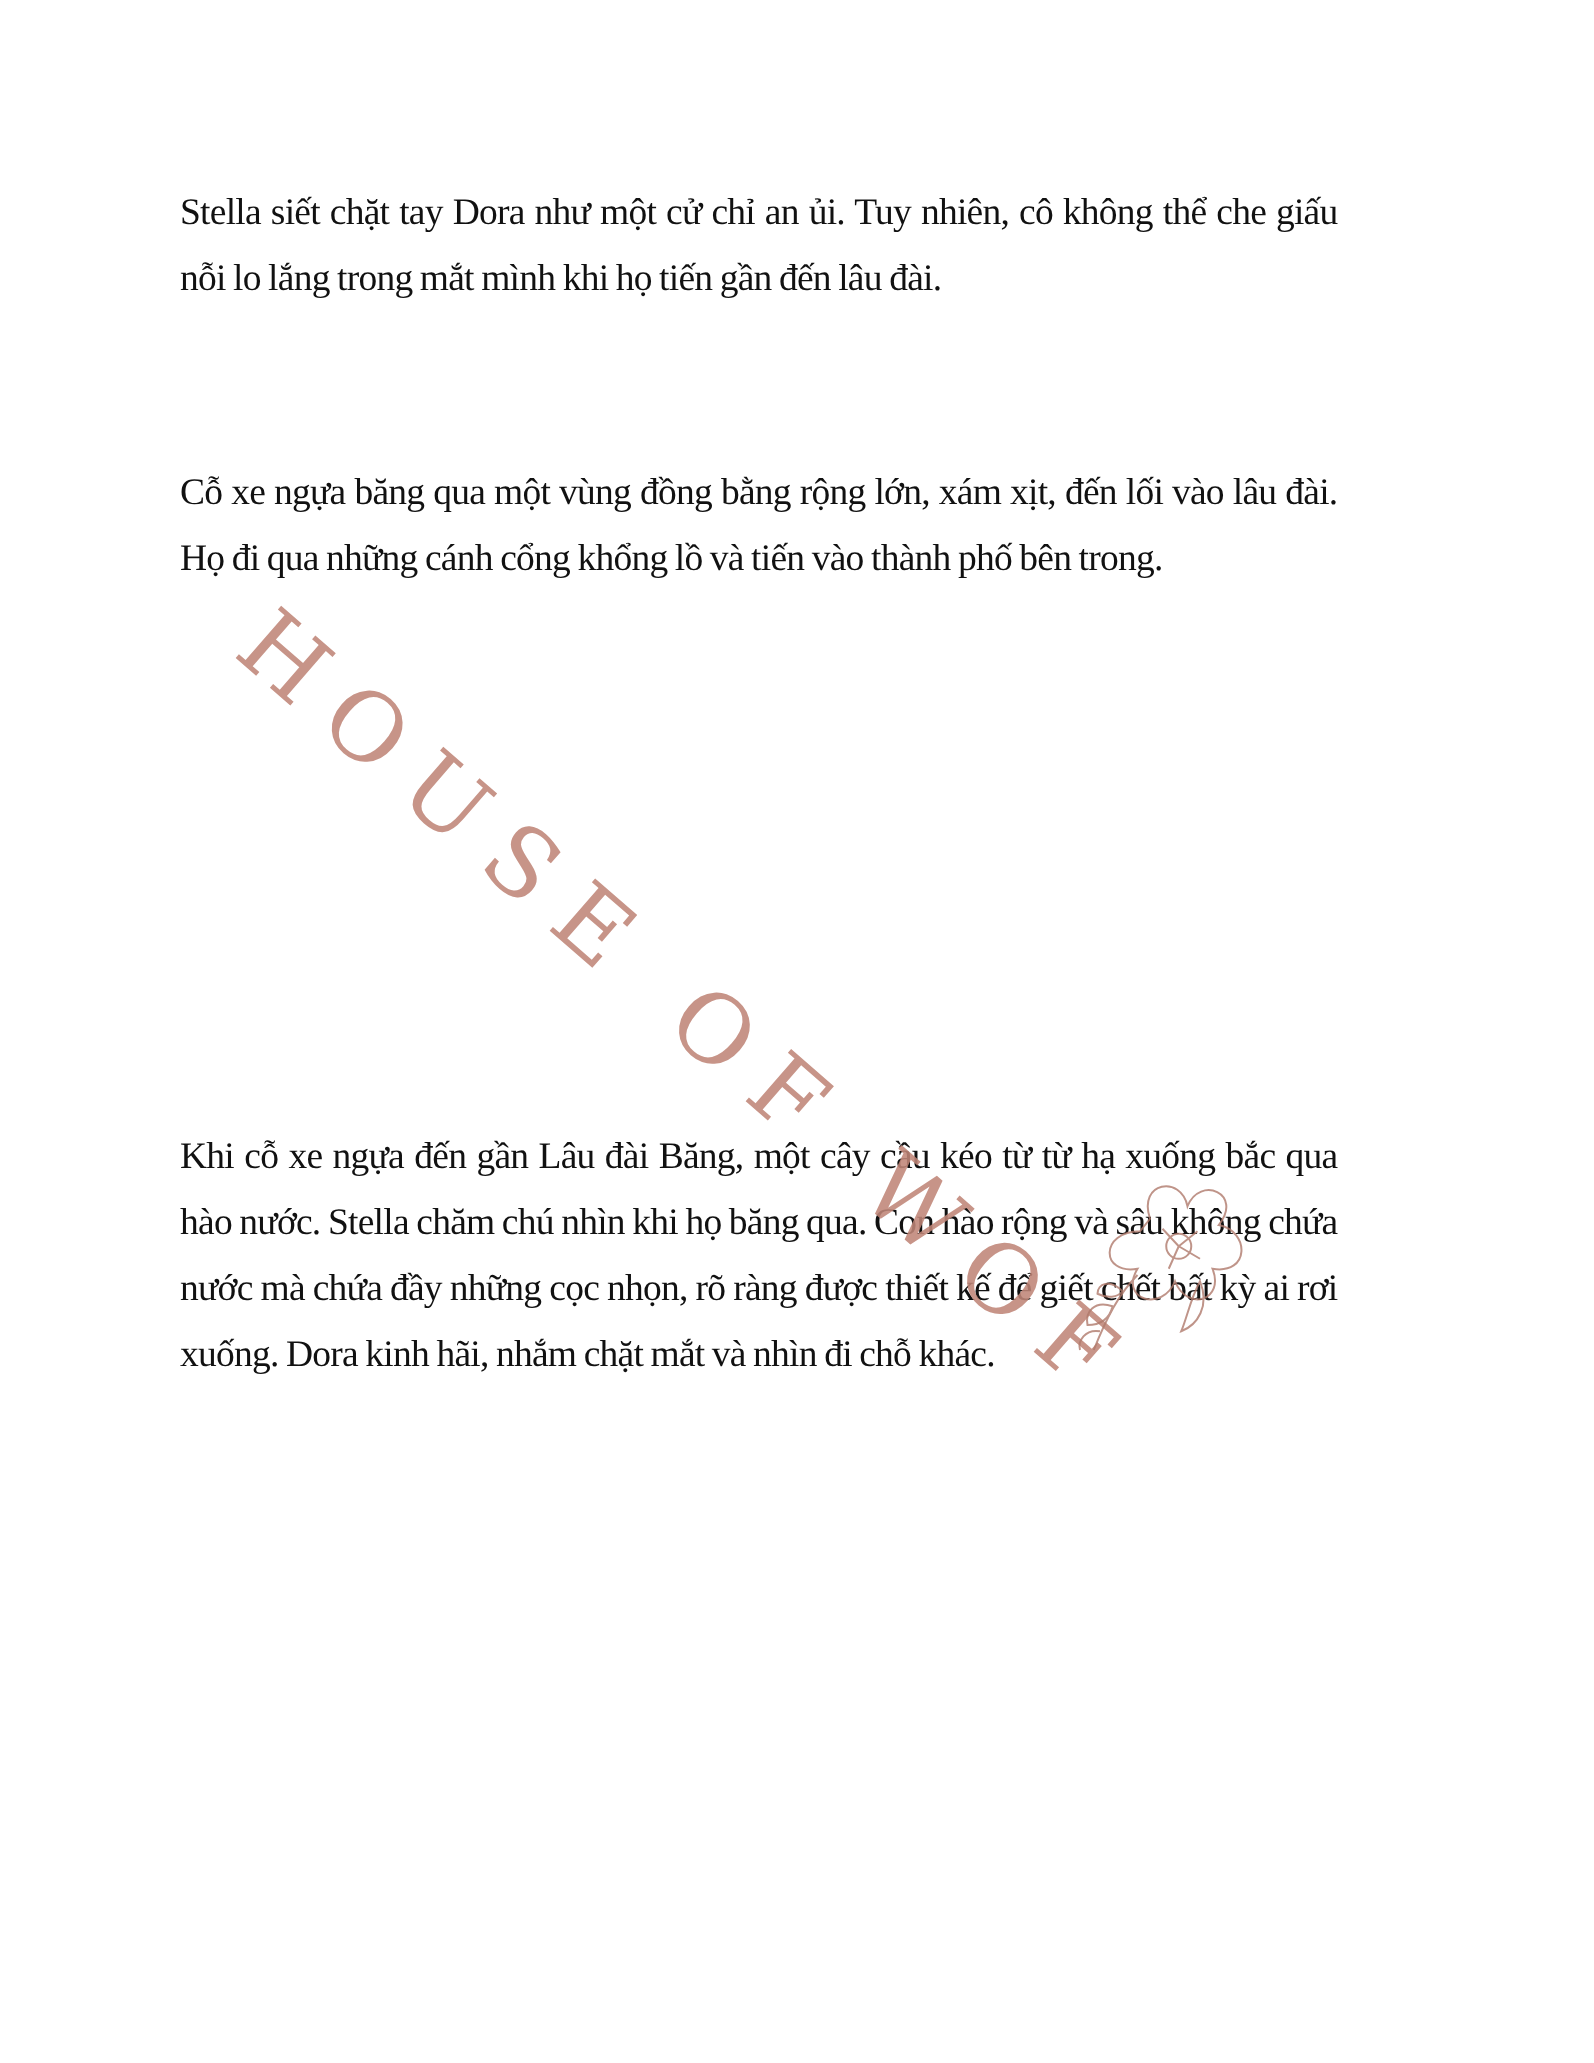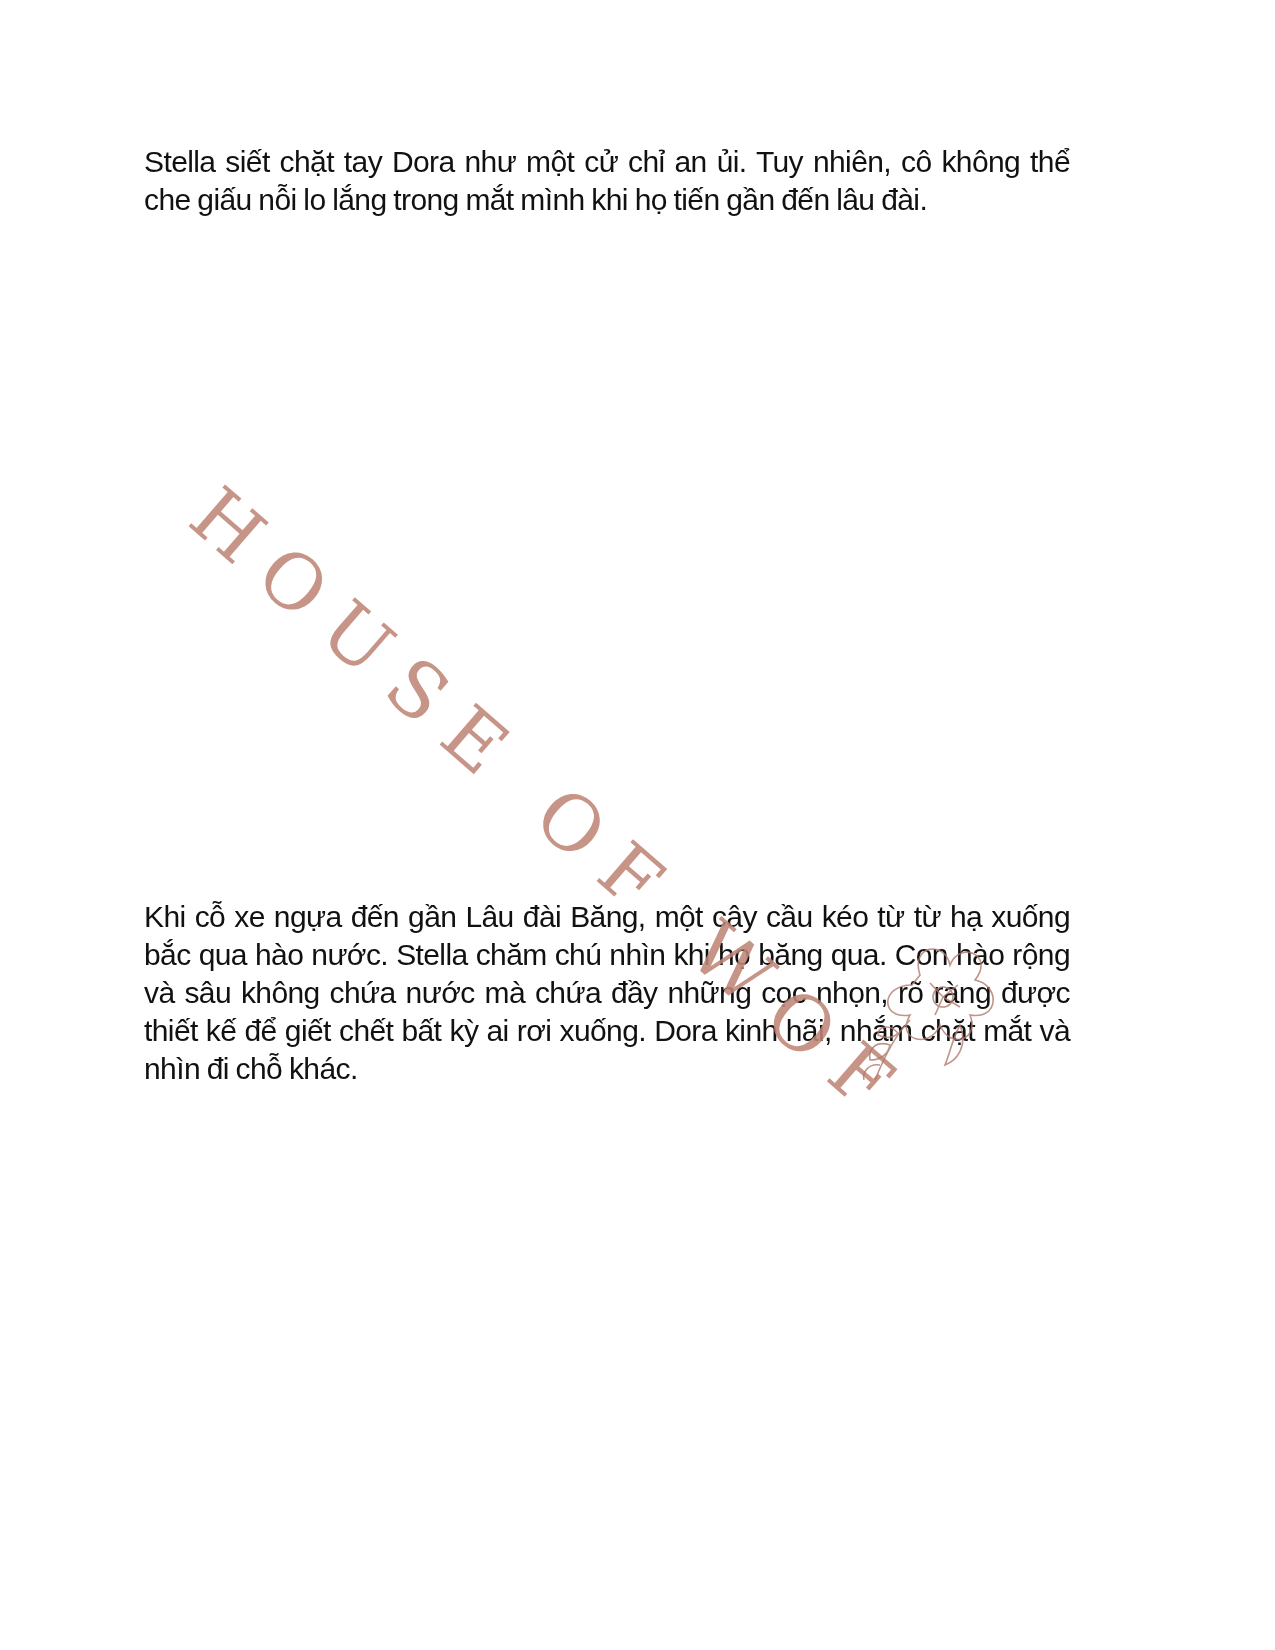"Stella siết chặt tay Dora" .para { font-family: Liberation Sans, sans-serif -> Liberation Serif, serif; line-height: 38px -> 53px }
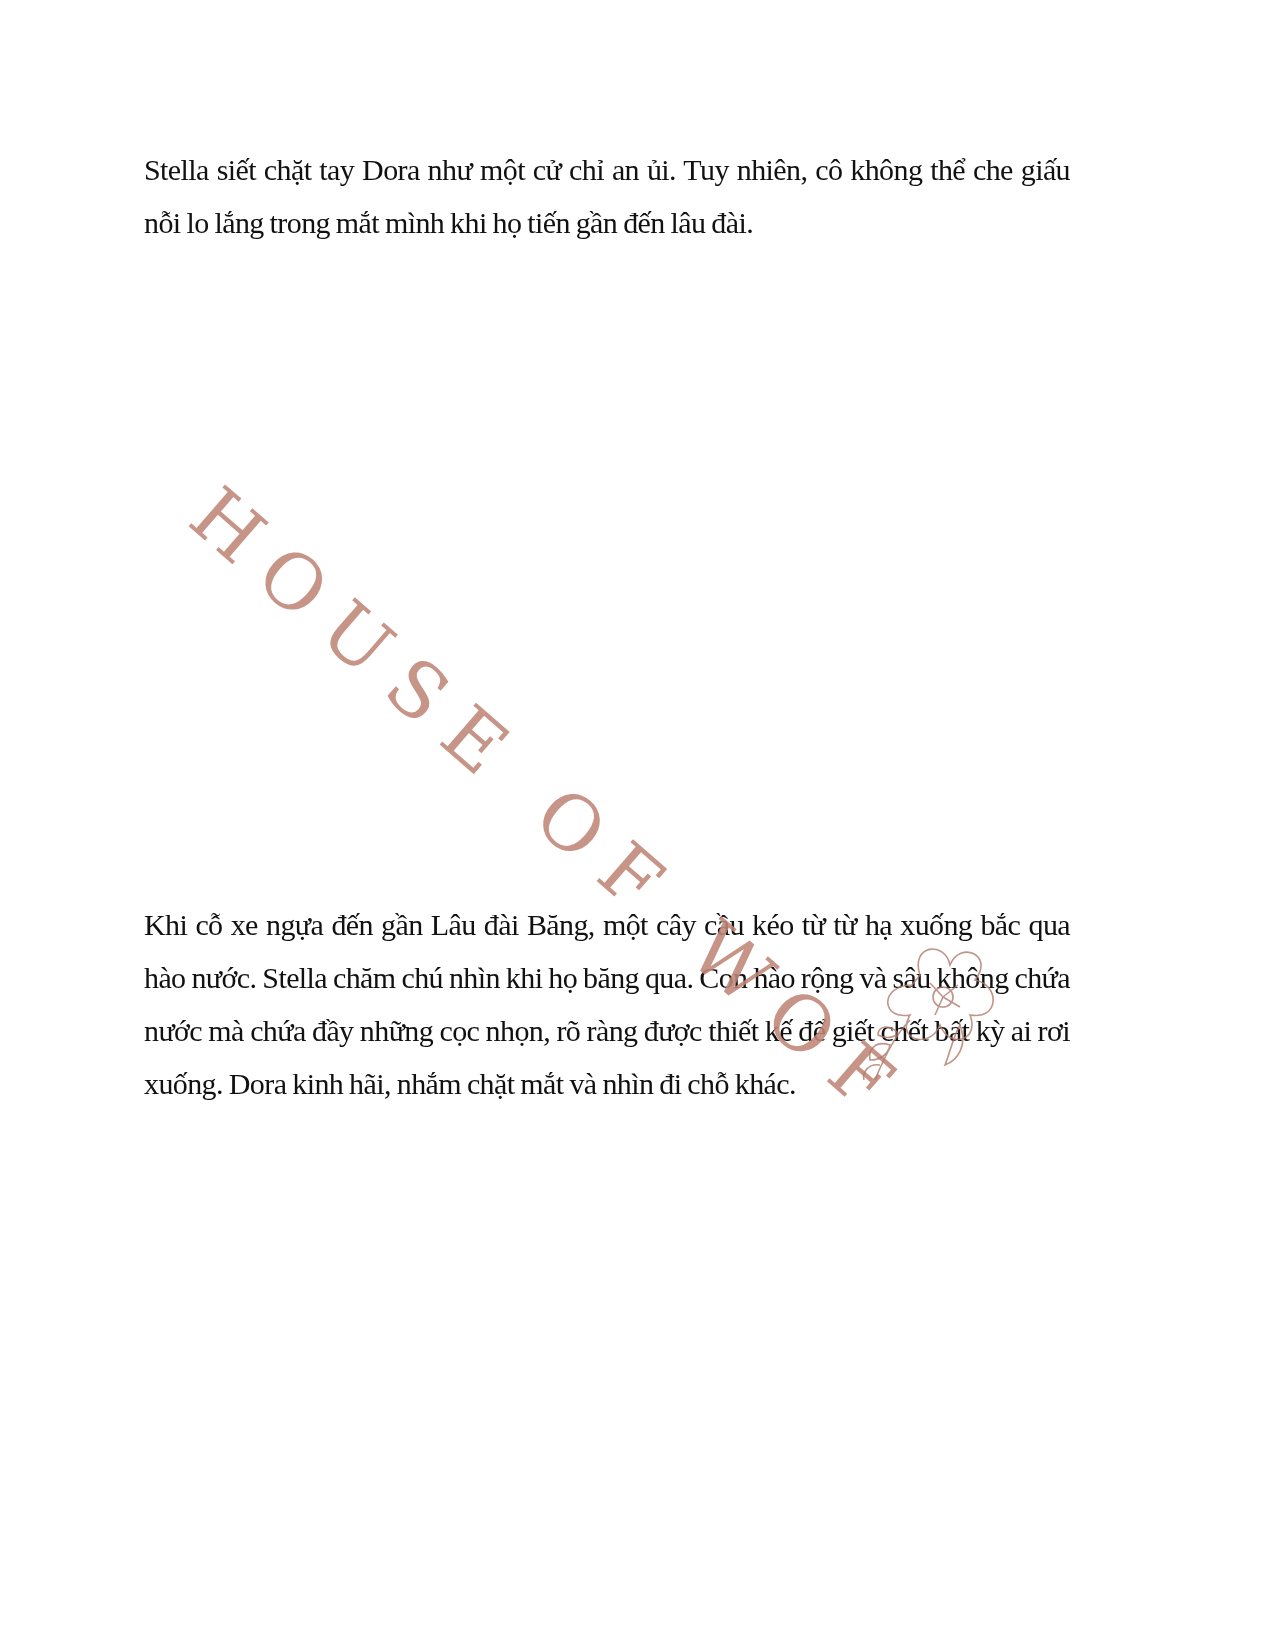"Cỗ xe ngựa băng qua" p.para { html: none -> <p>Cỗ xe ngựa băng qua một vùng đồng bằng rộng lớn, xám xịt, đến lối vào lâu đài. Họ đi qua những cánh cổng khổng lồ và tiến vào thành phố bên trong.</p> }
